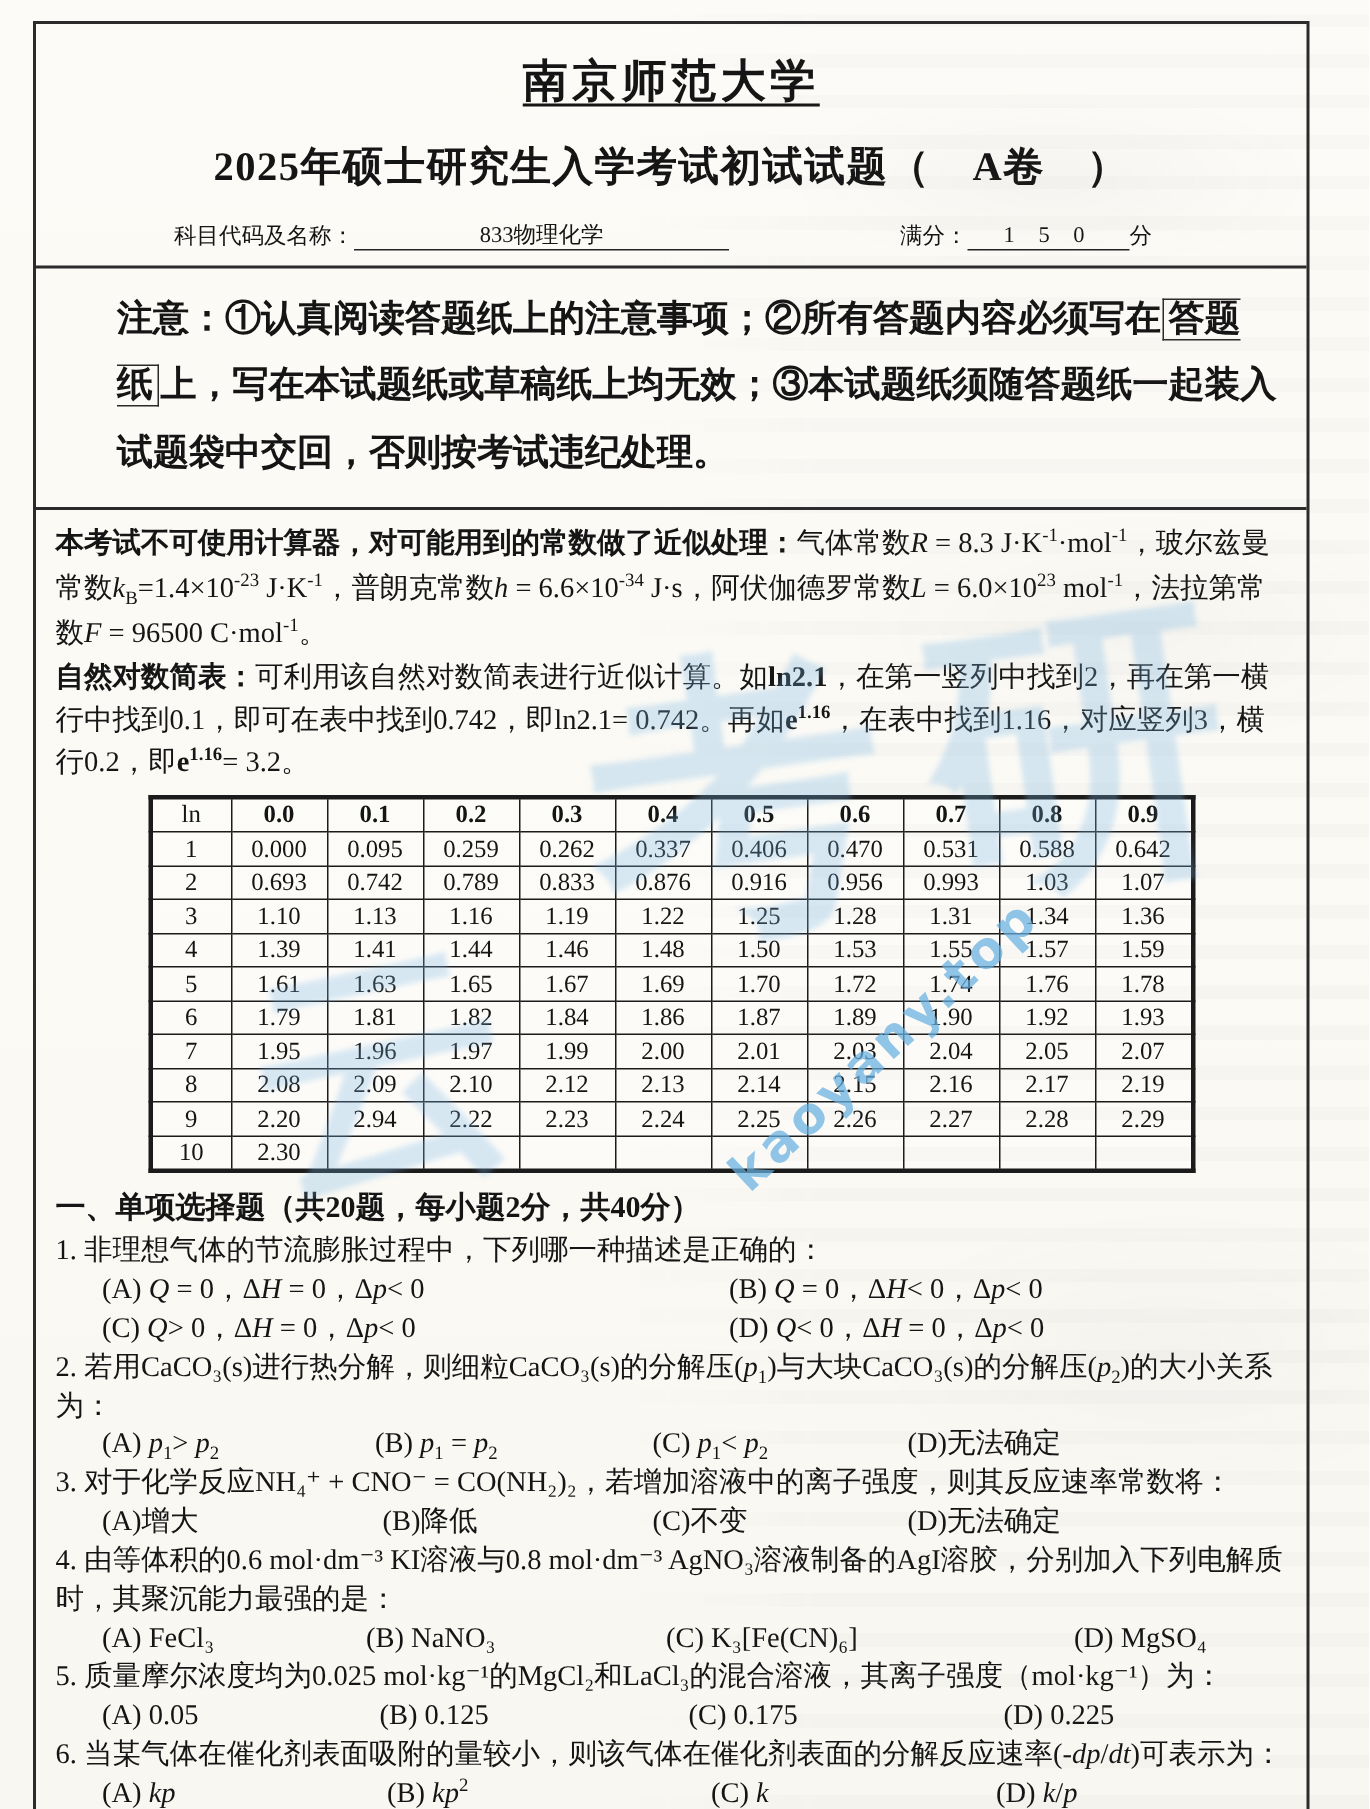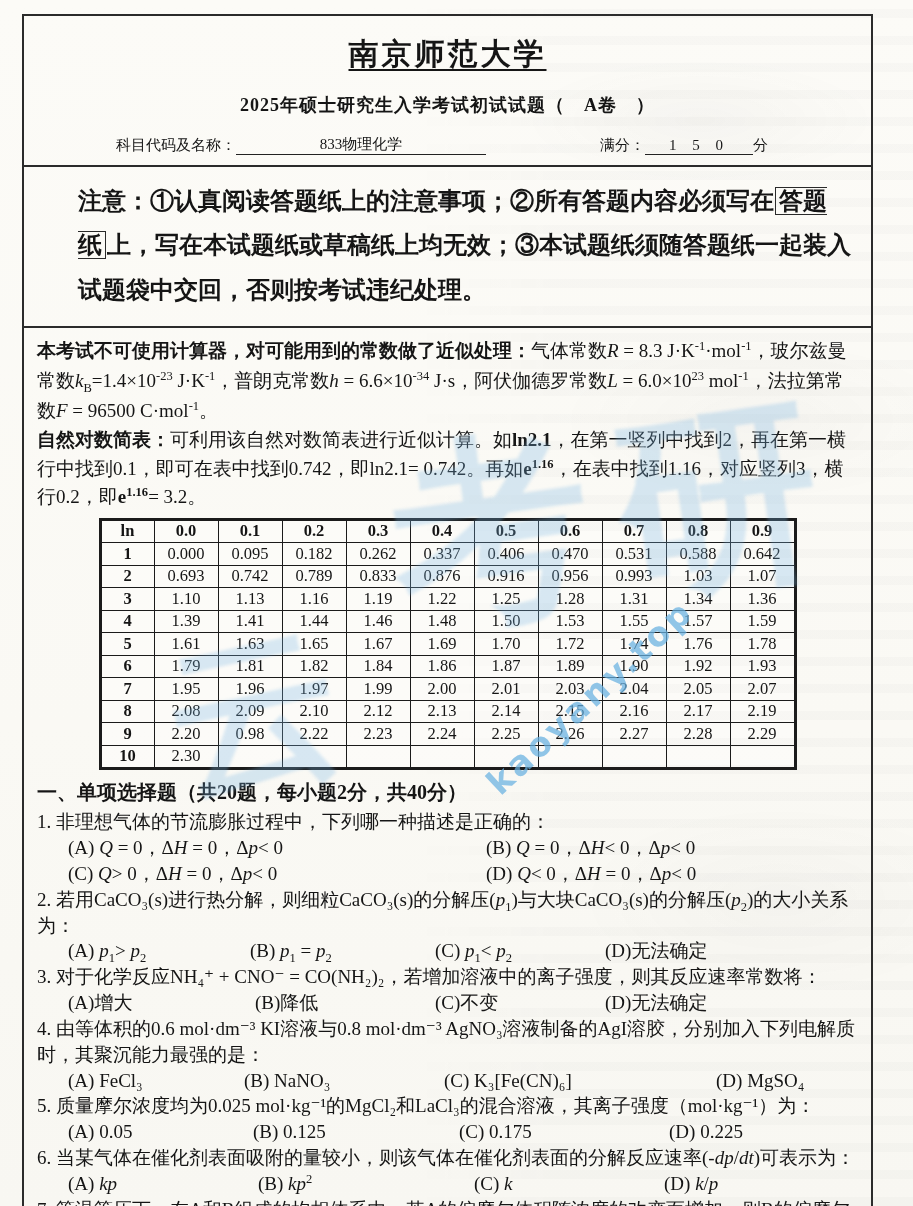"2025年硕士研究生入学考试初试试题（ A卷 ）" .exam-title { font-size: 18px -> 27px }
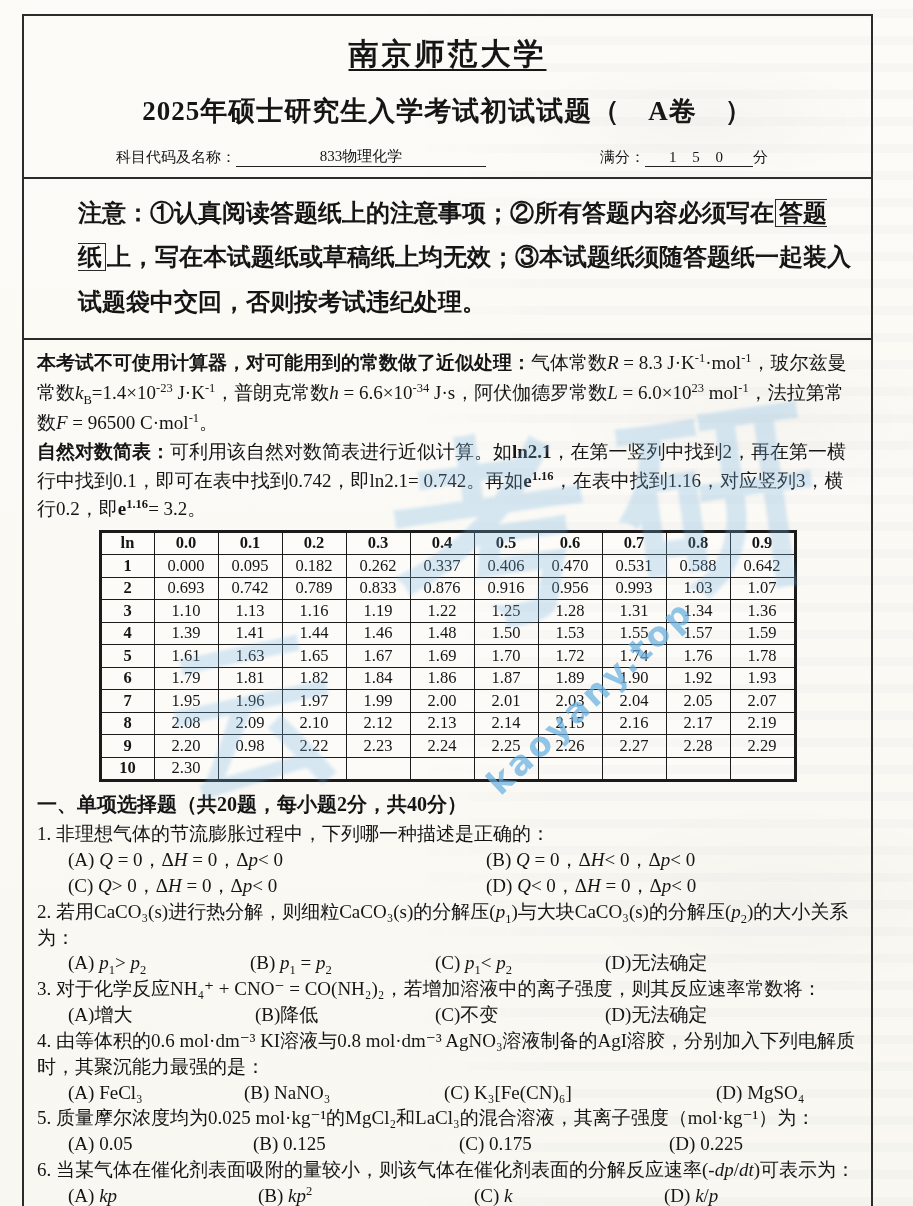"ln" table.lntab th:first-child,table.lntab td:first-child { font-weight: bold -> normal }
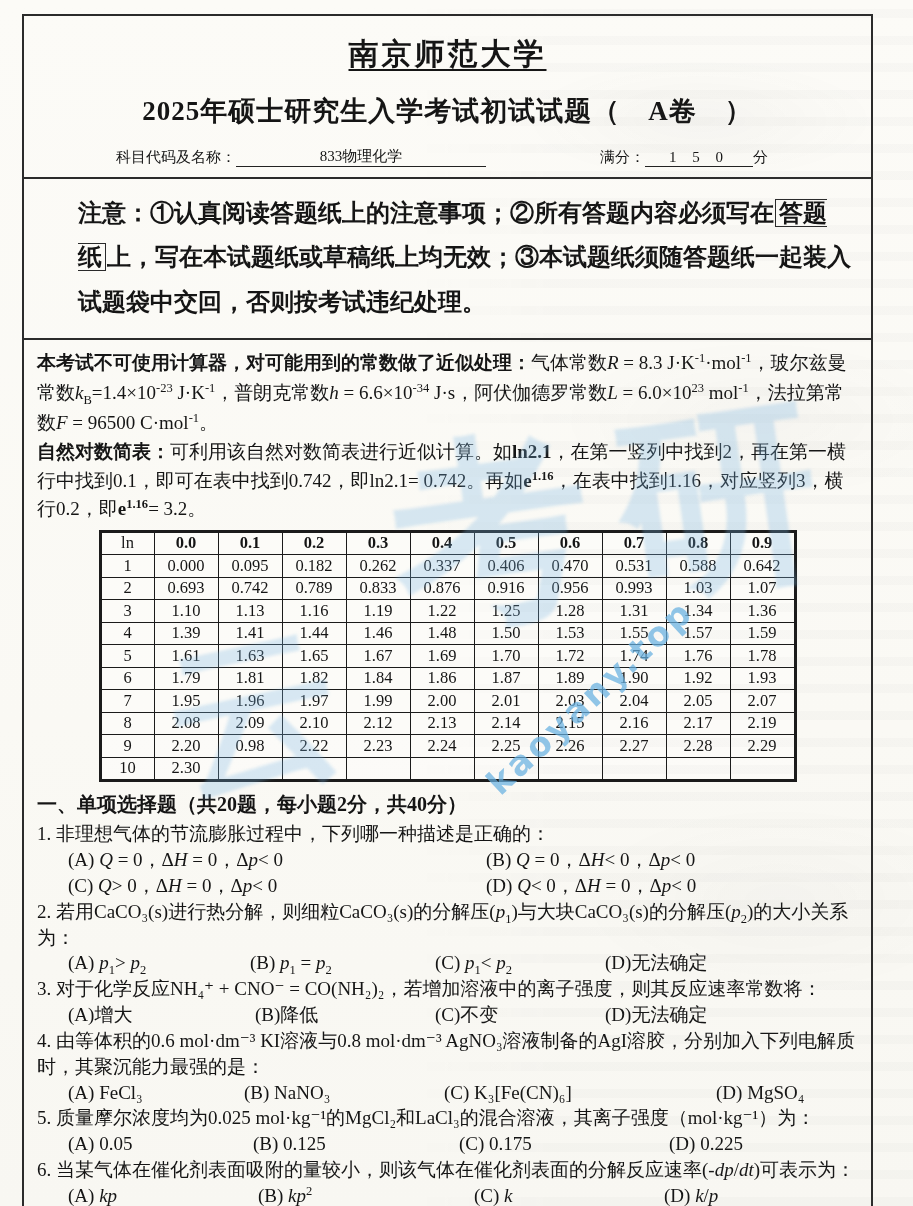"0.182" td { text: 0.182 -> 0.259 }
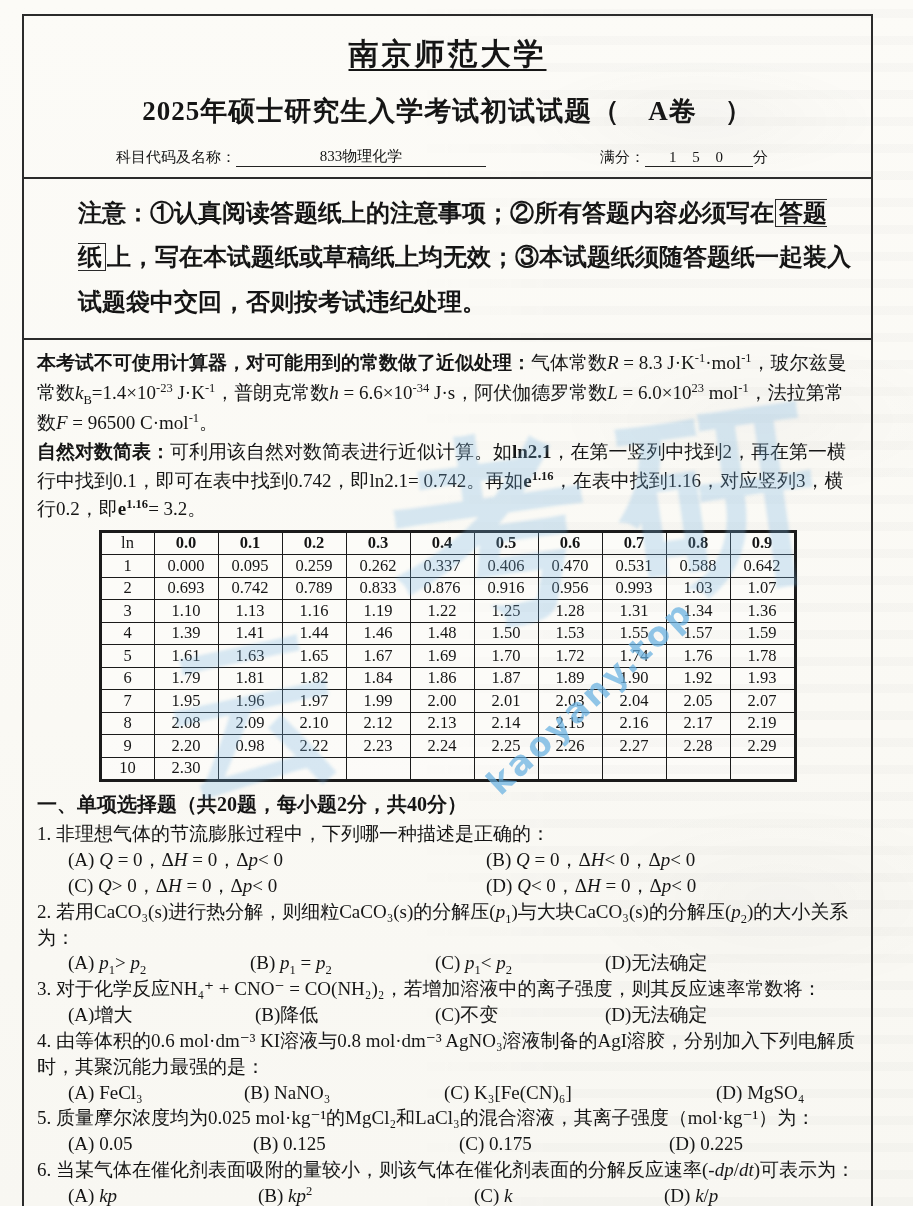"0.98" td { text: 0.98 -> 2.94 }
